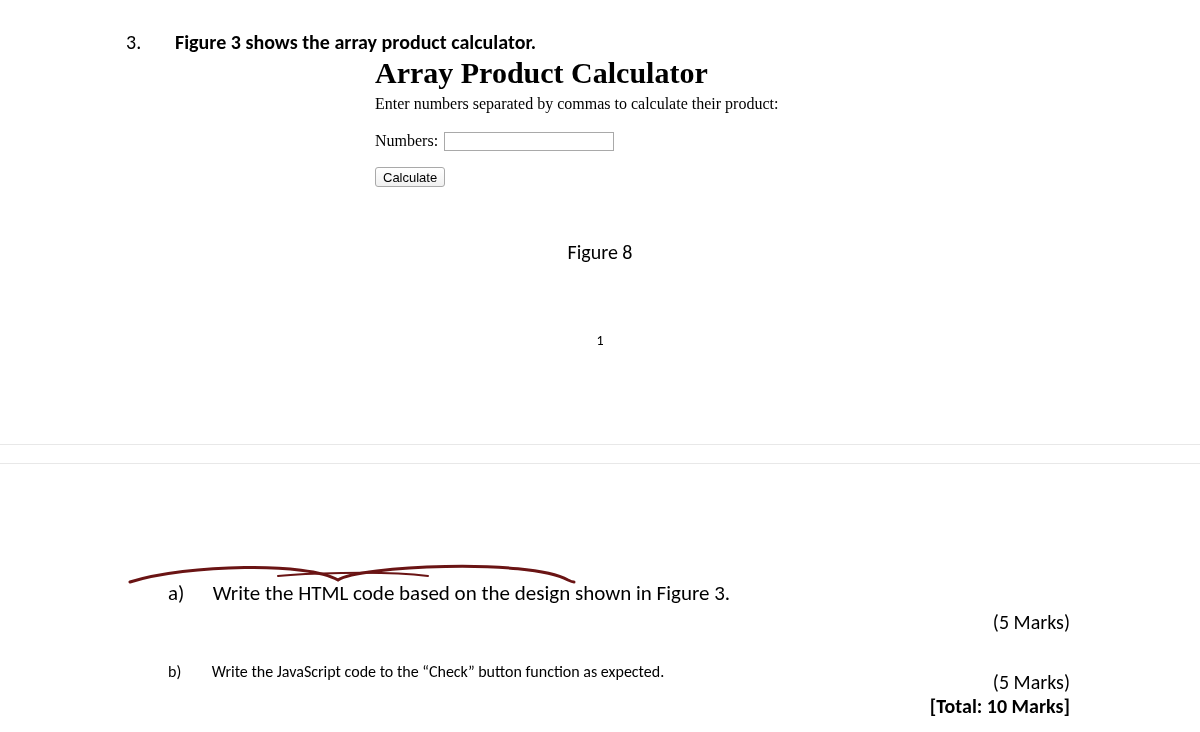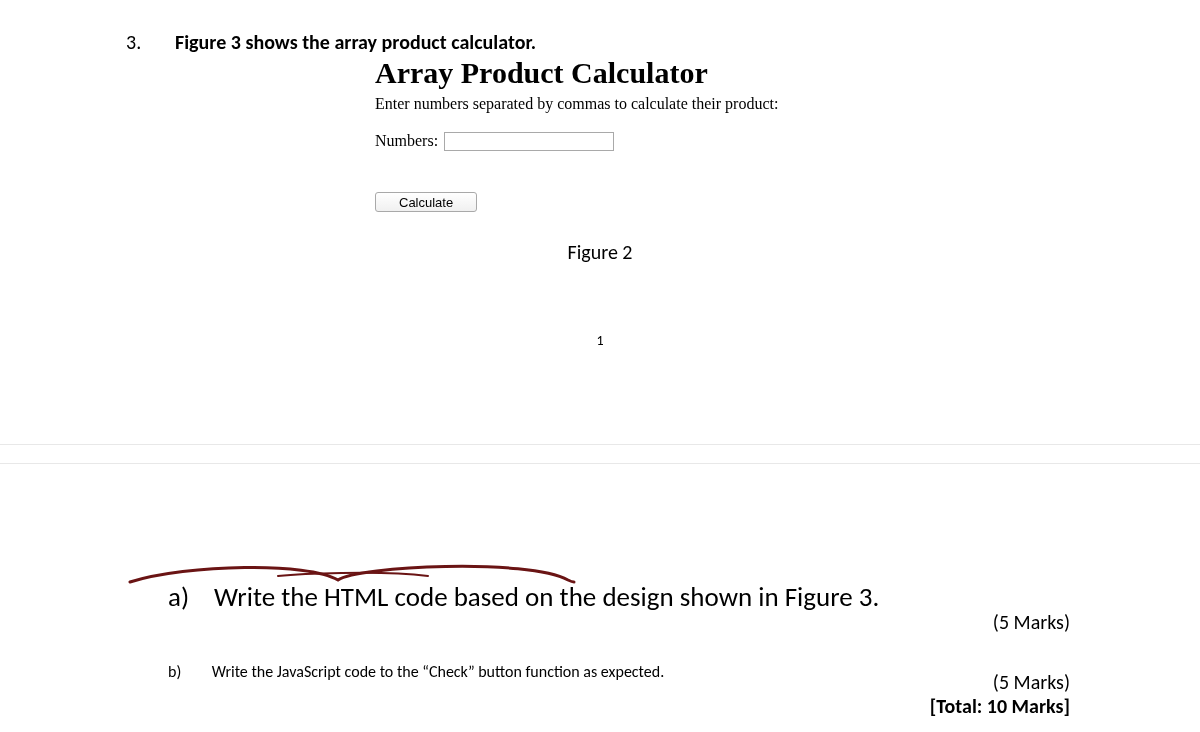"Calculate" .calc-button { margin-top: 25px -> none; padding: 1px 23px -> 1px 7px }
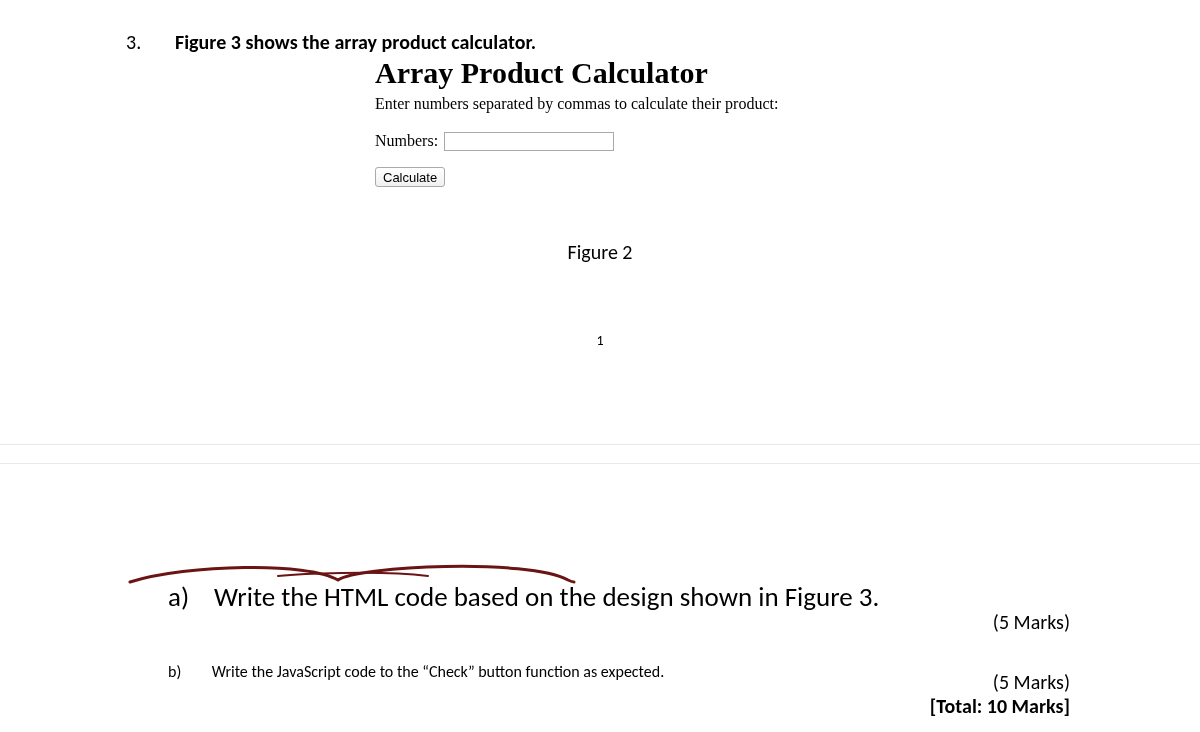"Figure 2" div.figure-caption { text: 2 -> 8 }
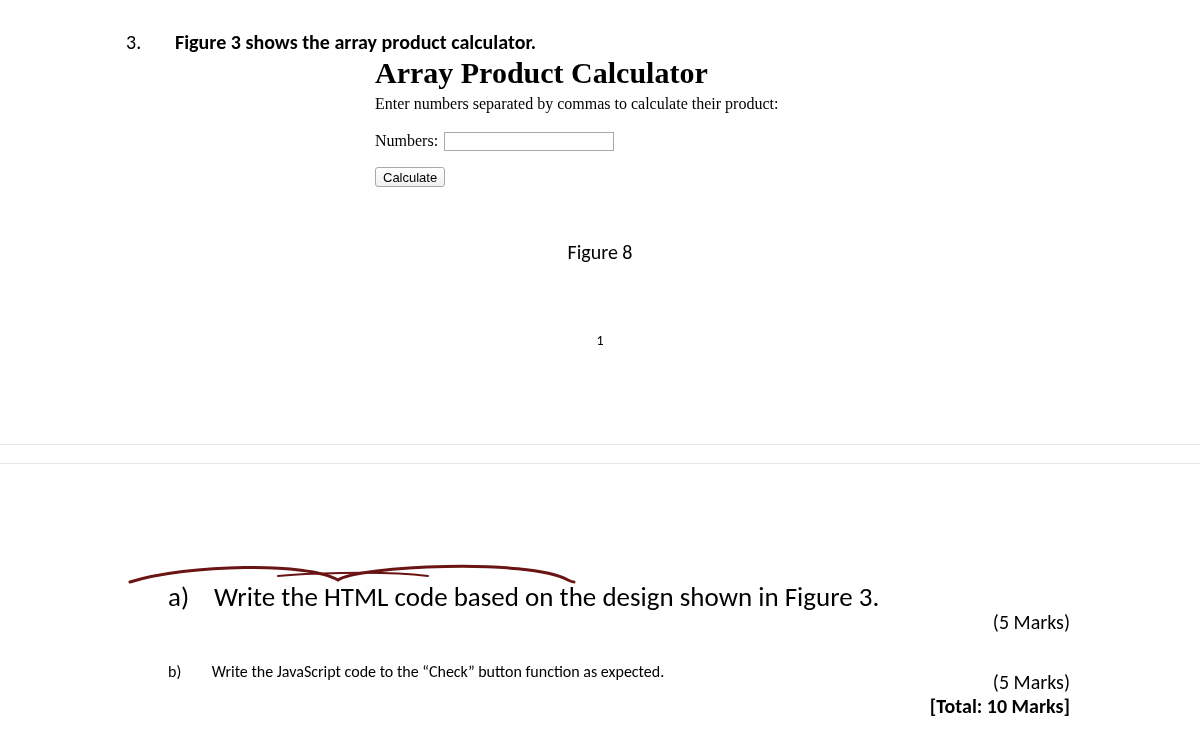"a) Write the HTML code" .sub-a { font-size: 27px -> 21px }
